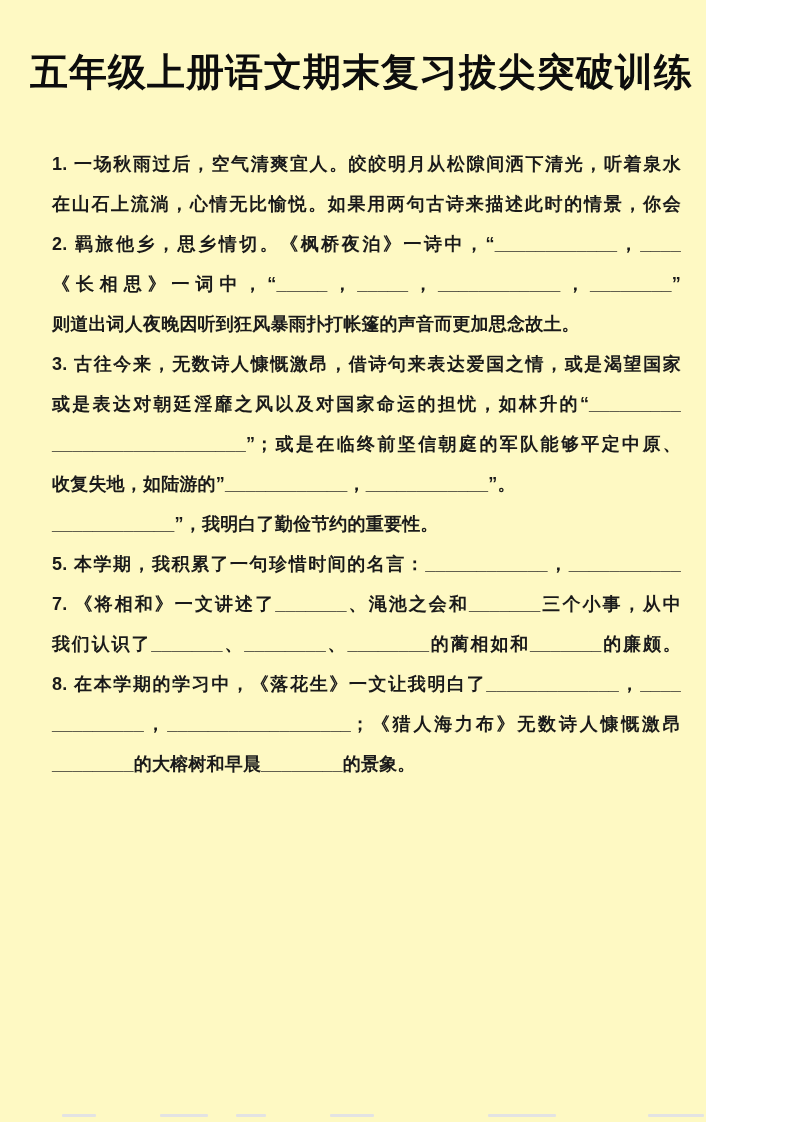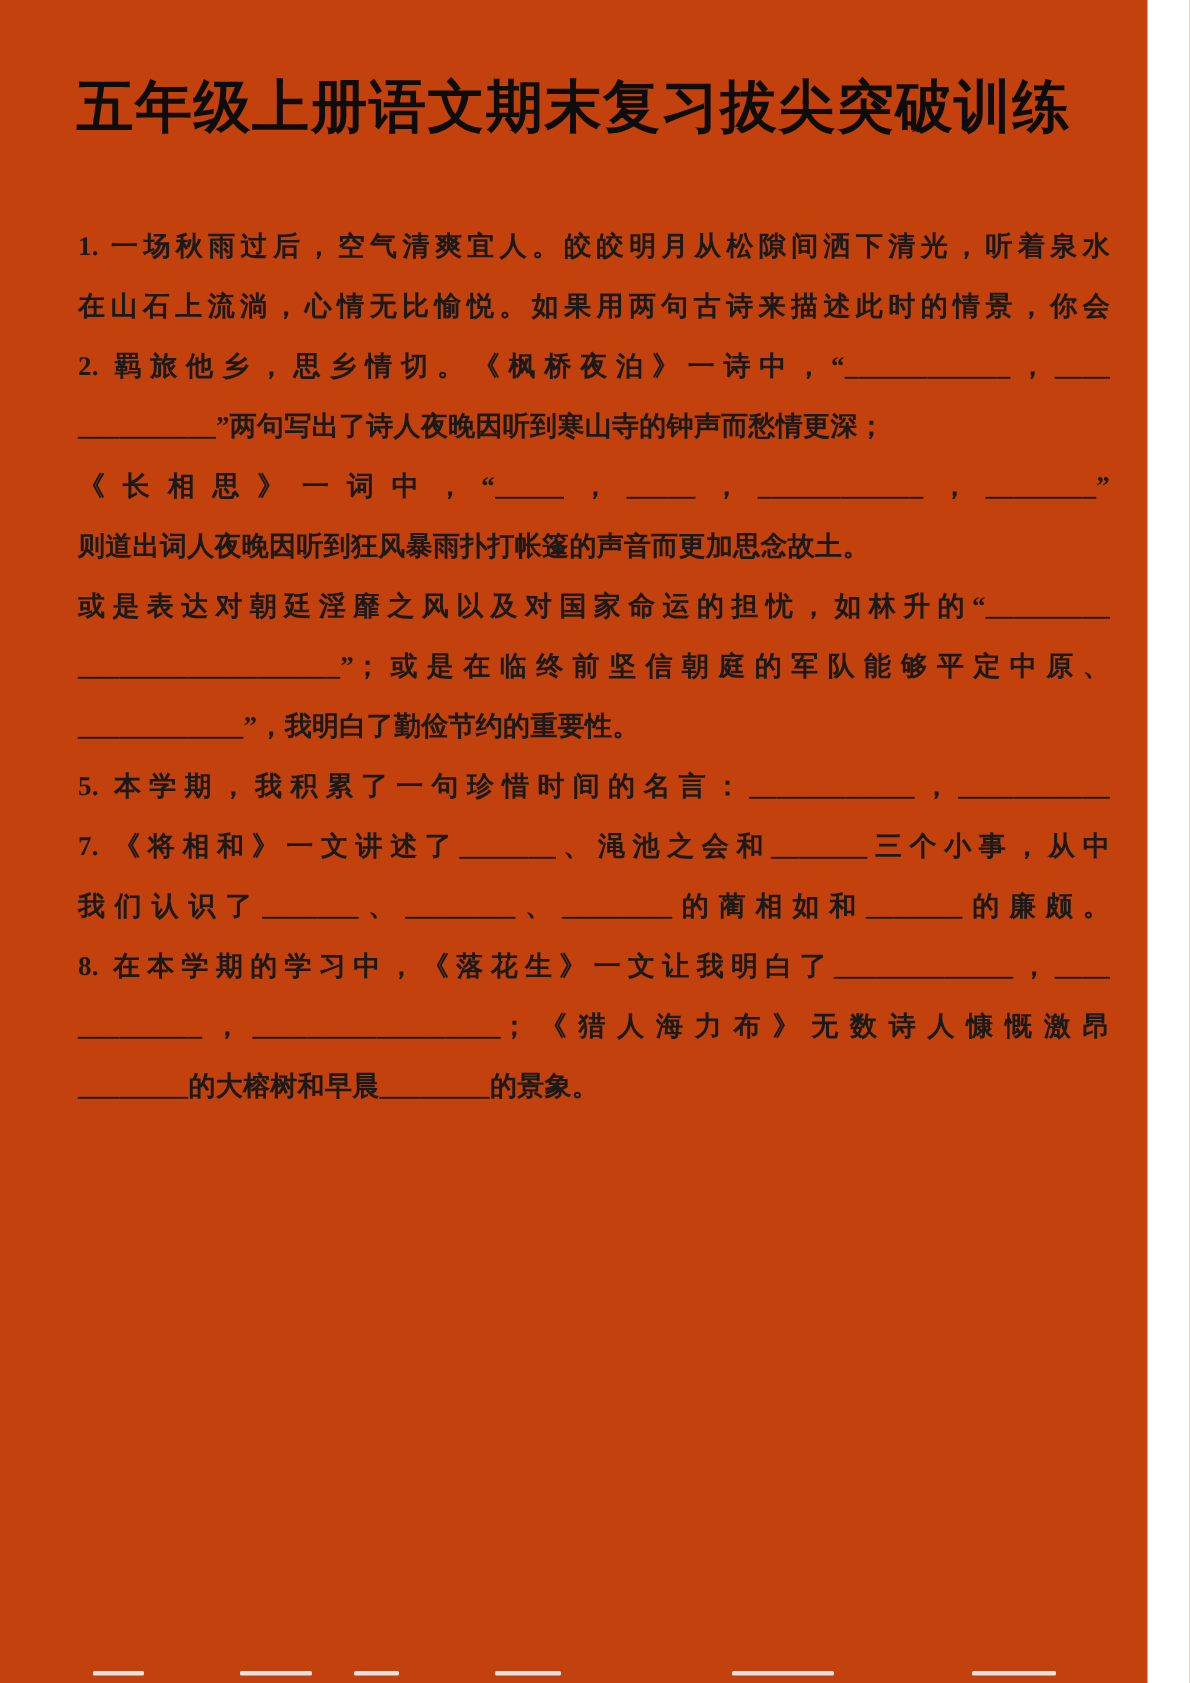"五年级上册语文期末复习拔尖突破训练" .page { background: #c2410c -> #fef9c3; font-family: Liberation Serif, serif -> Liberation Sans, sans-serif; width: 765px -> 706px }
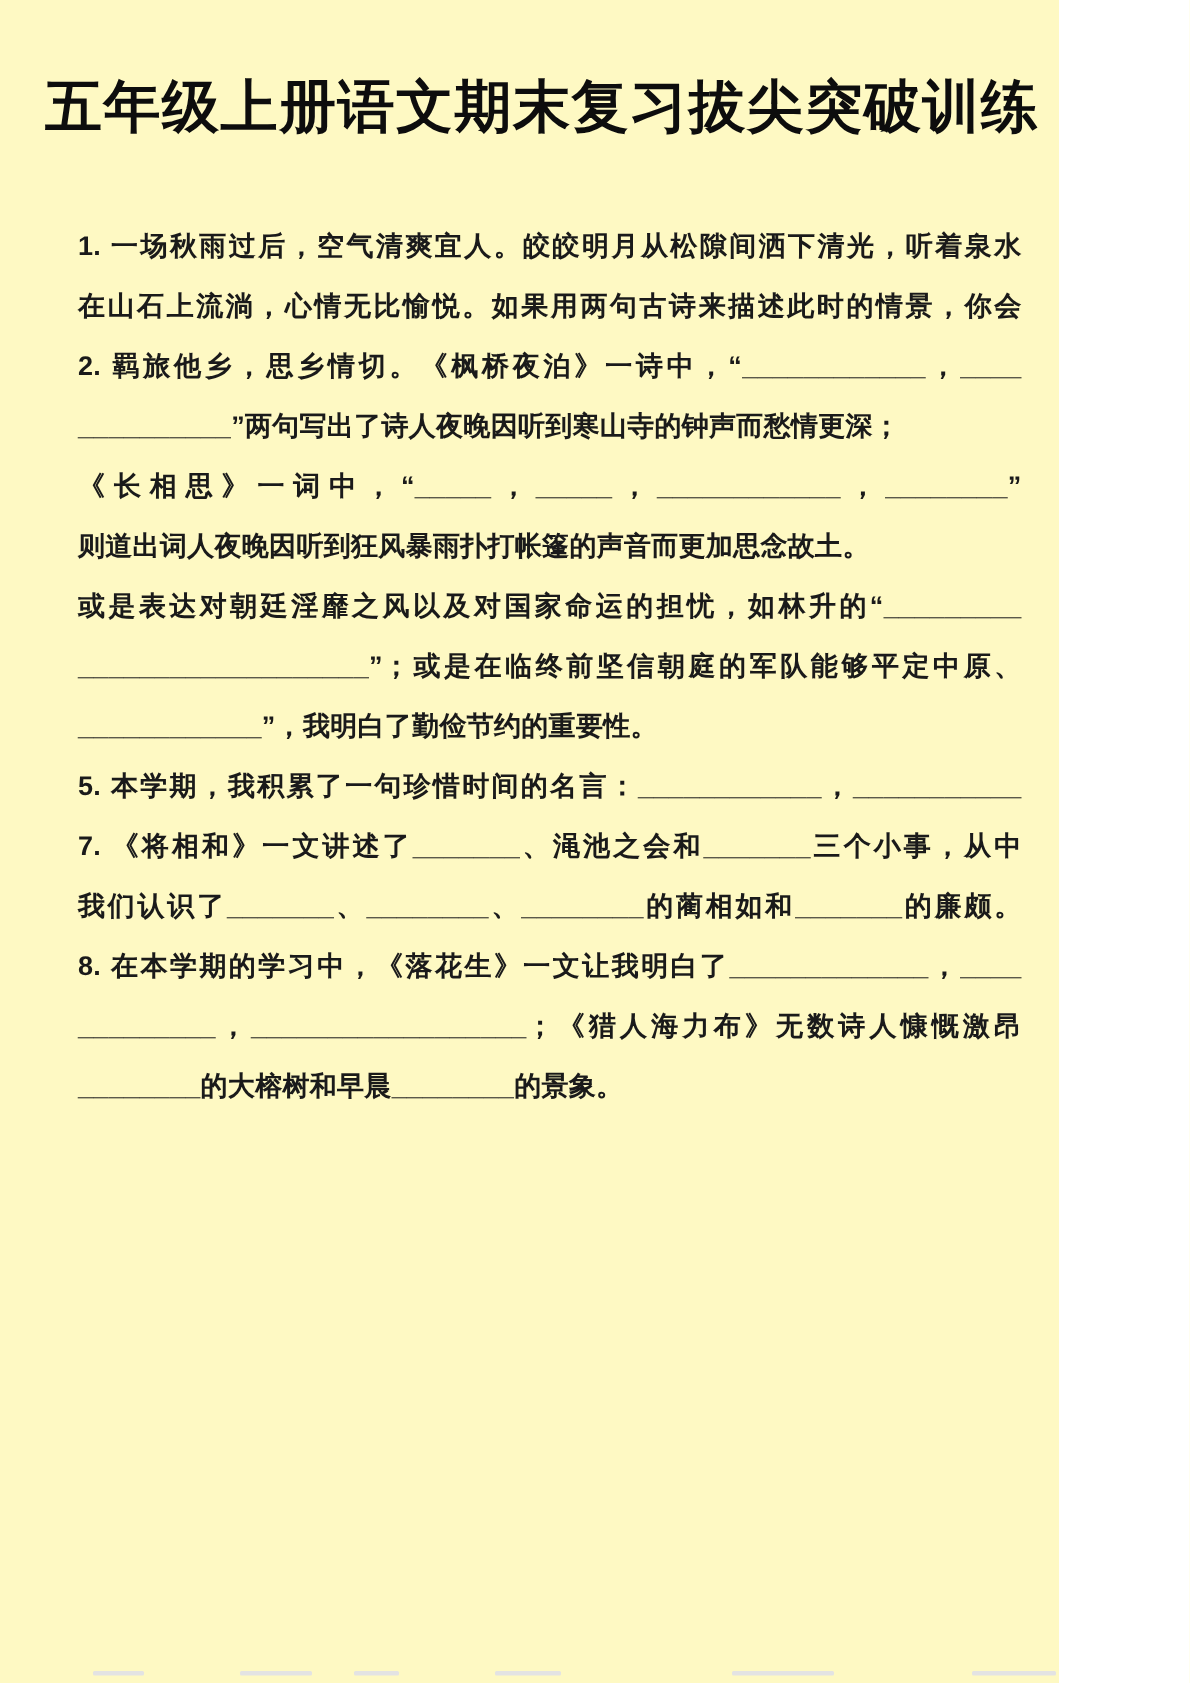"__________”两句写出了诗人夜晚因听到寒山寺的钟声而愁情更深；" div.line { html: <div>__________”两句写出了诗人夜晚因听到寒山寺的钟声而愁情更深；</div> -> none }
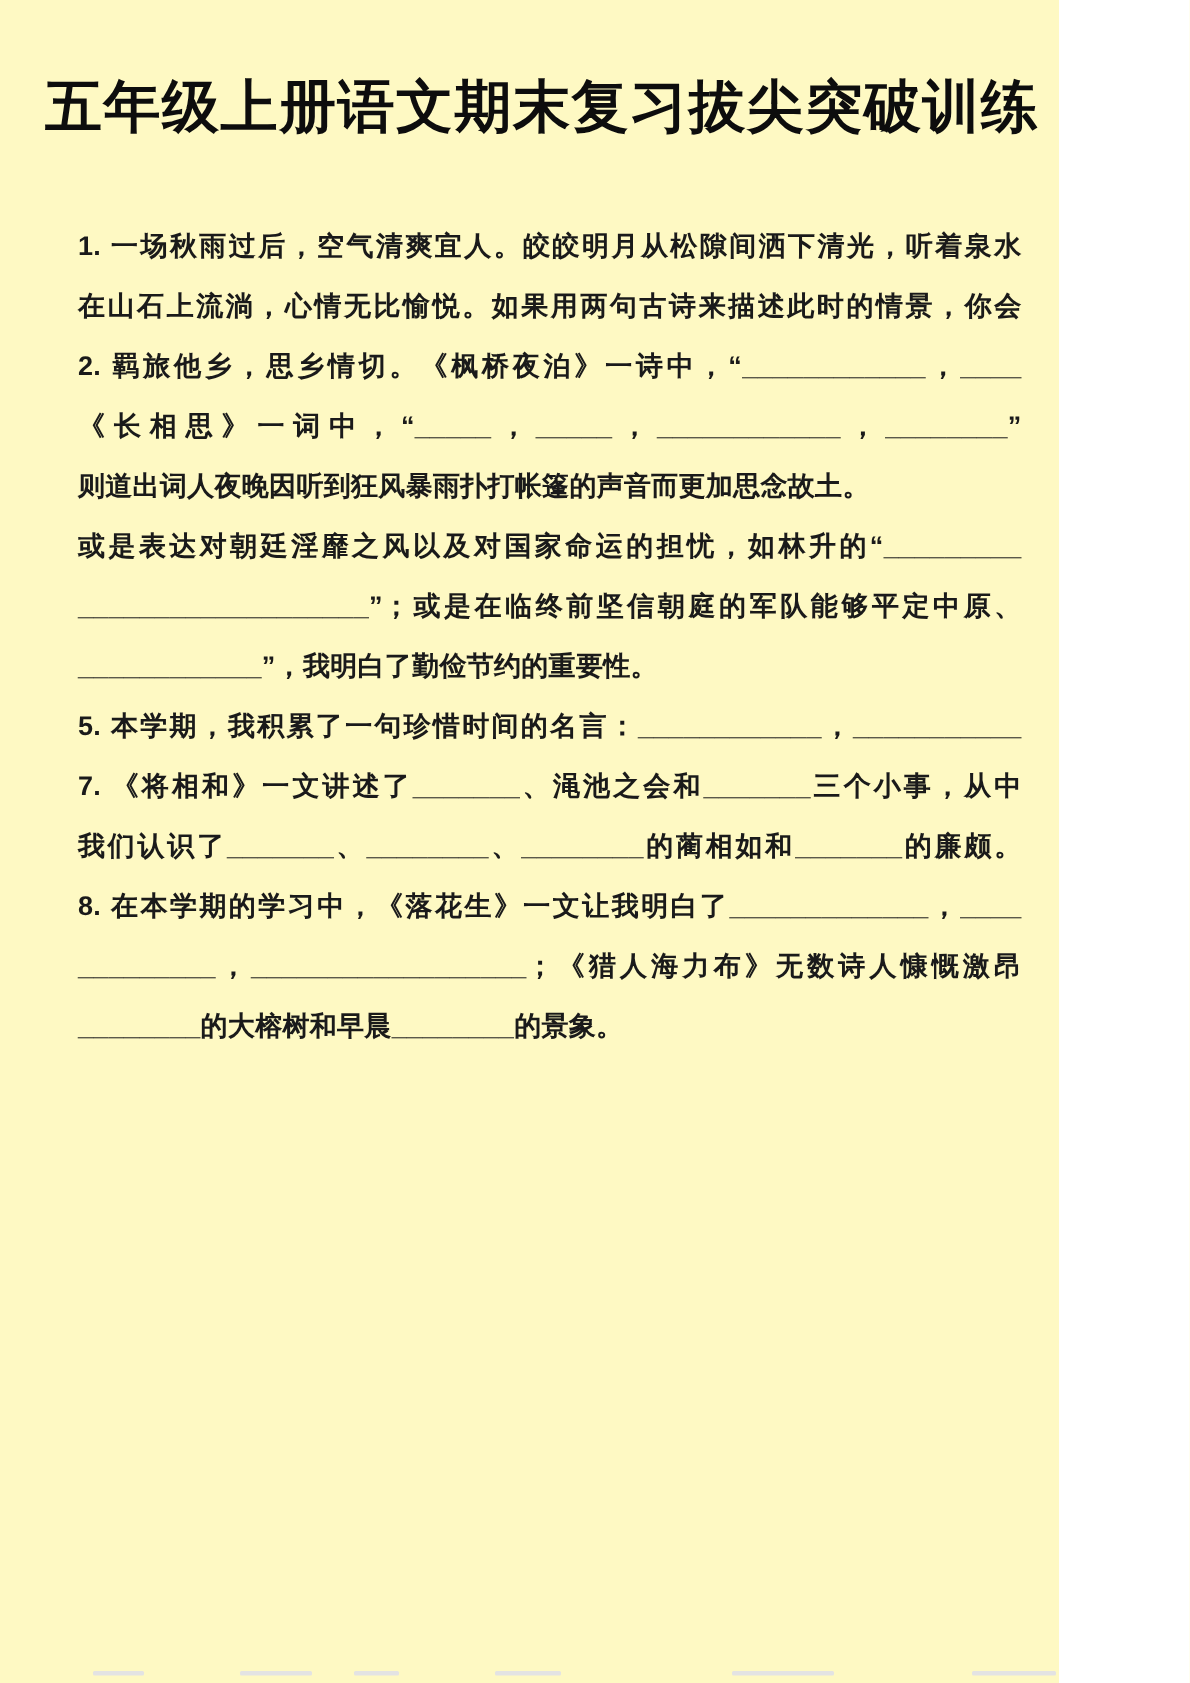"3. 古往今来，无数诗人慷慨激昂，借诗句来表达爱国之情，或是渴望国家" div.line { html: none -> <div>3. 古往今来，无数诗人慷慨激昂，借诗句来表达爱国之情，或是渴望国家</div> }
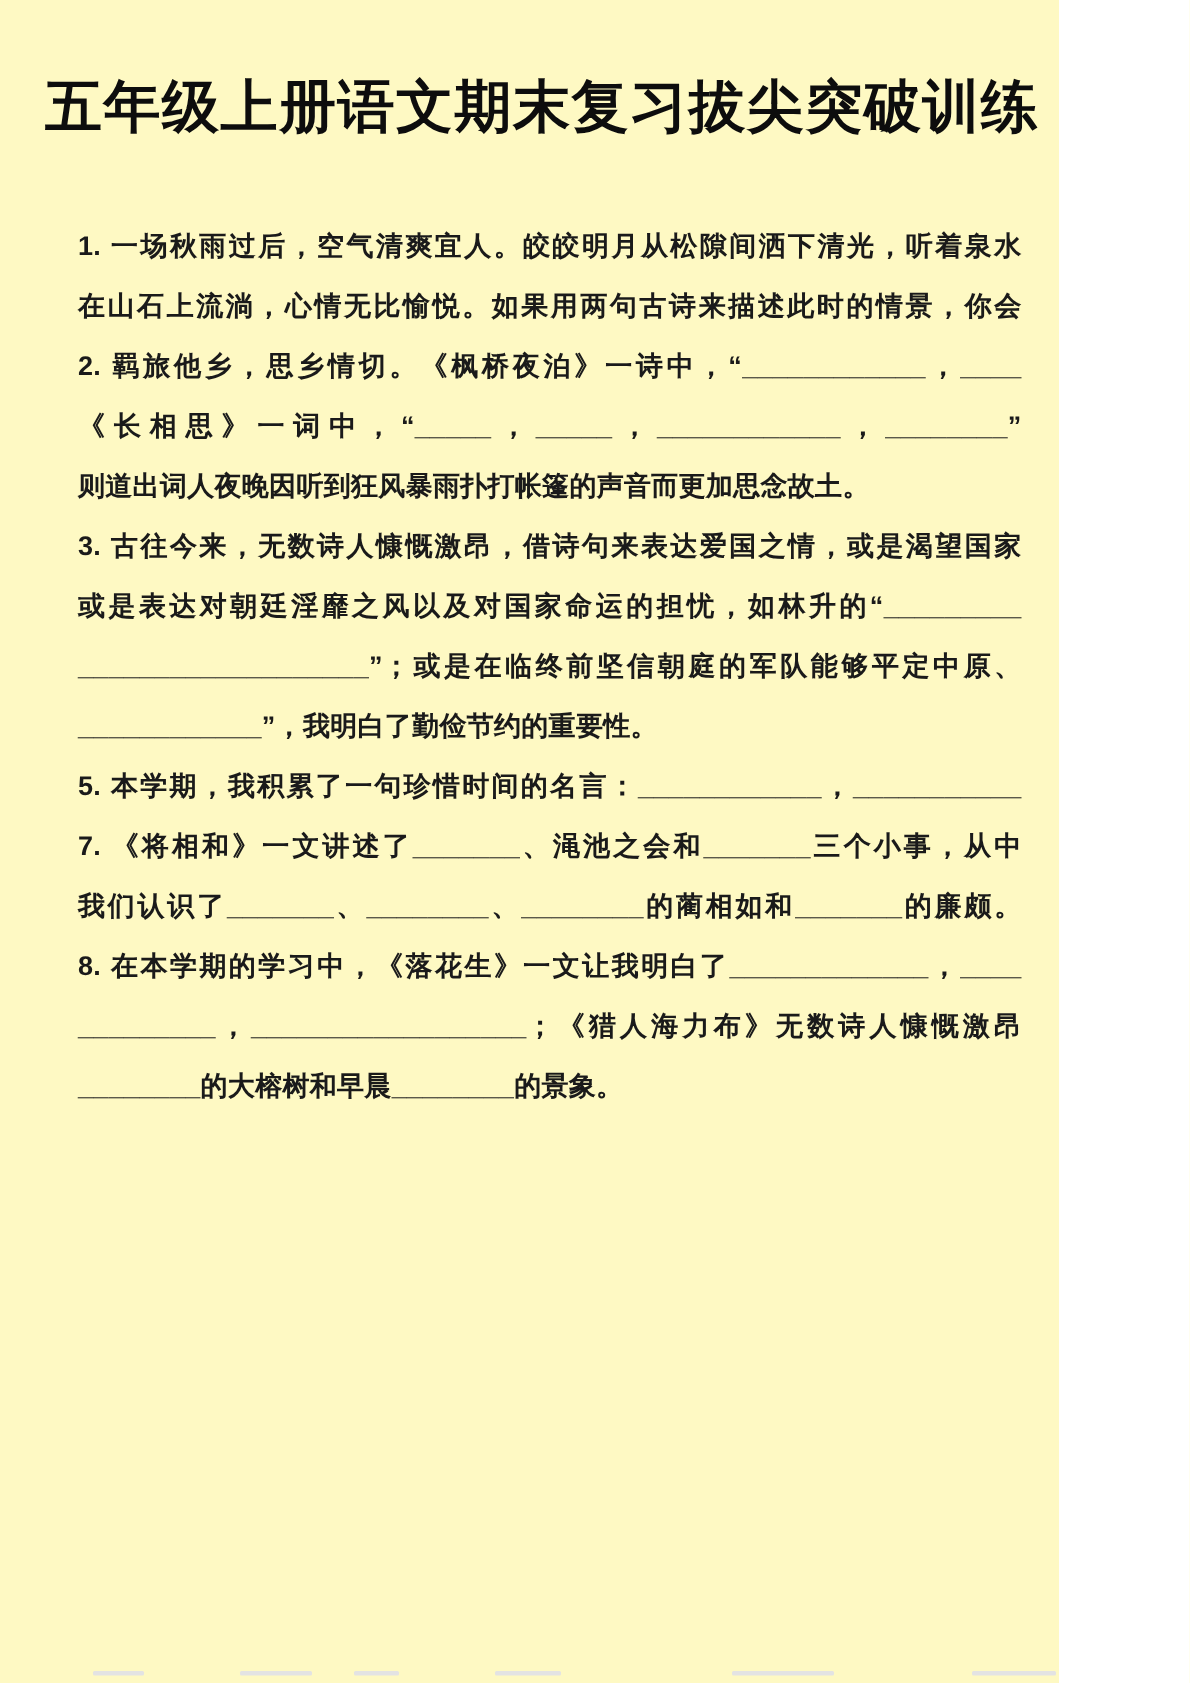"收复失地，如陆游的”____________，____________”。" div.line { html: none -> <div>收复失地，如陆游的”____________，____________”。</div> }
